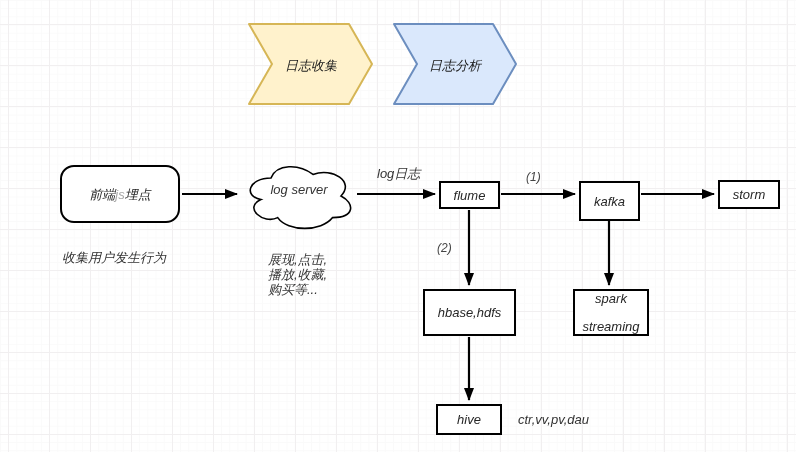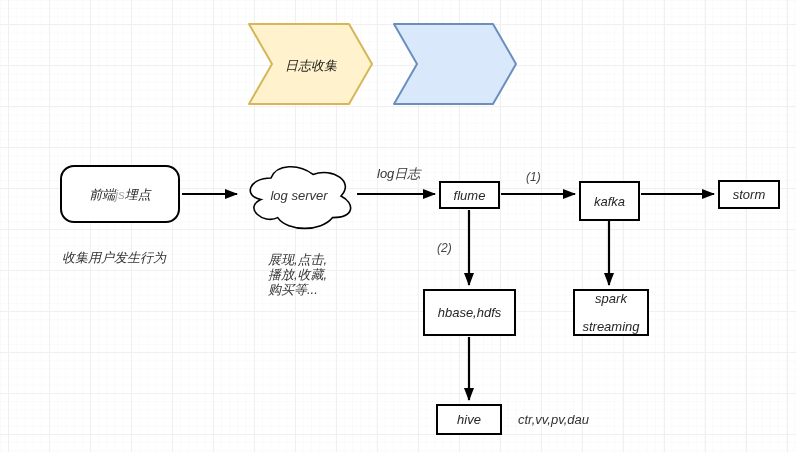"日志分析" div.stage-label { html: none -> <div>日志分析</div> }
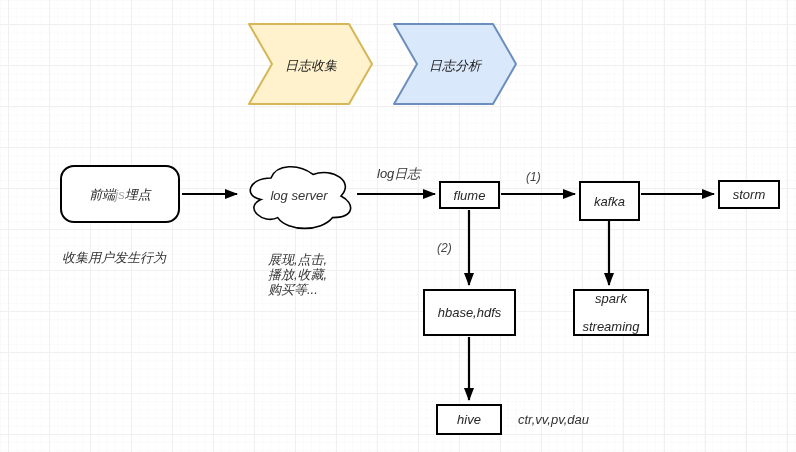"log server" div.cloud-label { top: 188px -> 182px }
